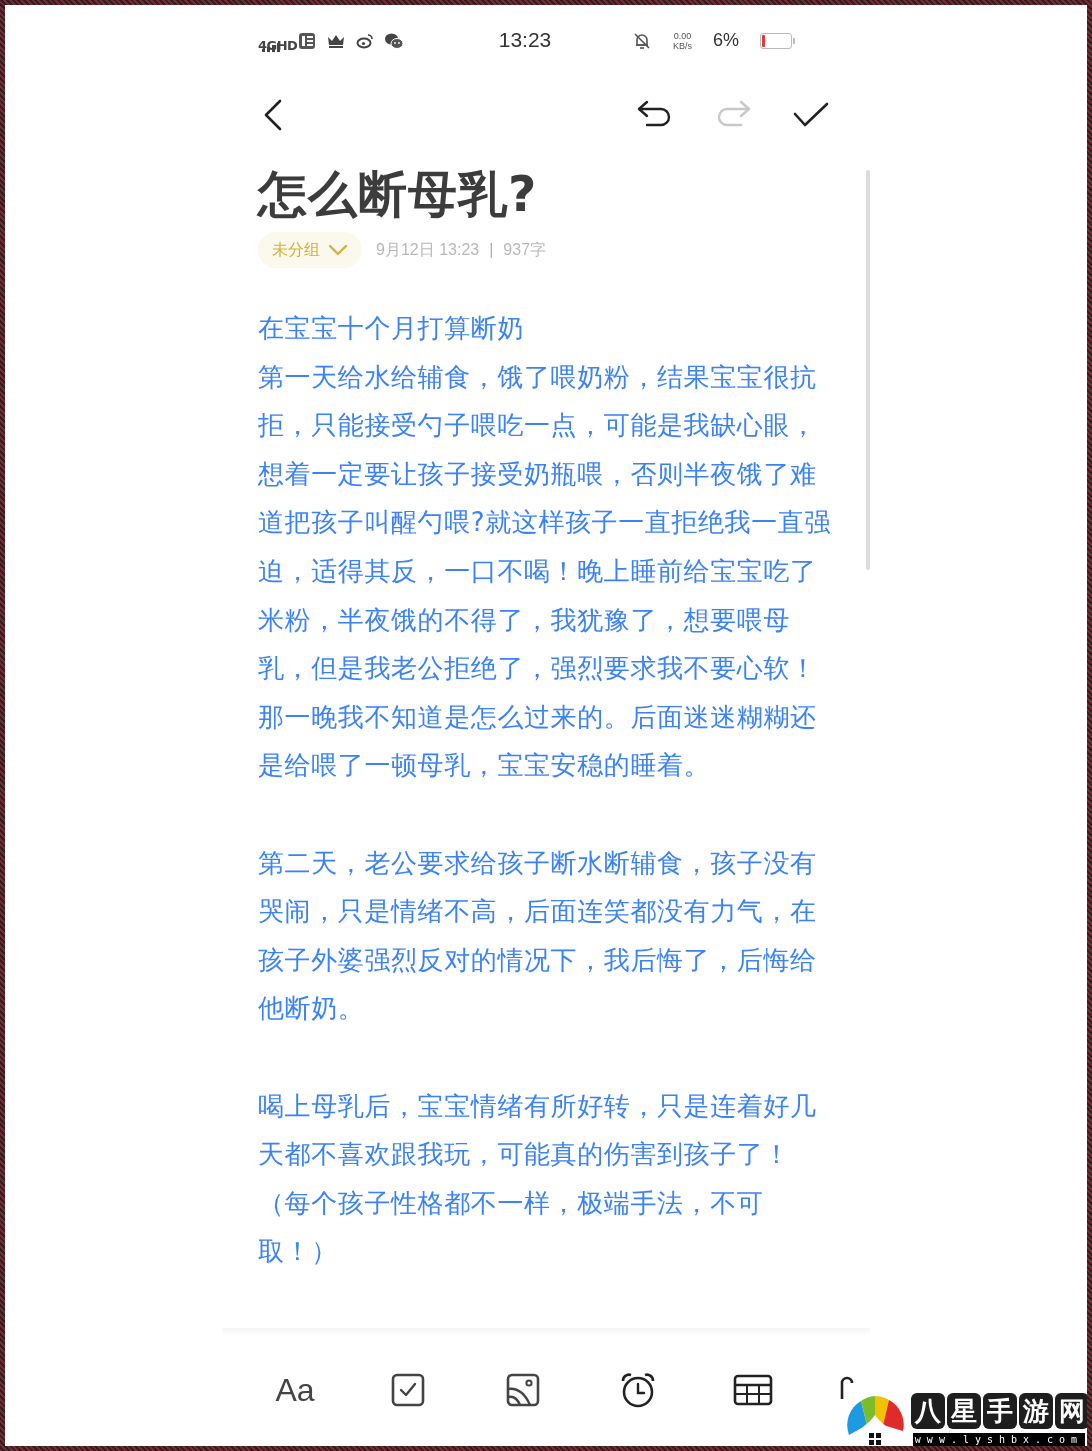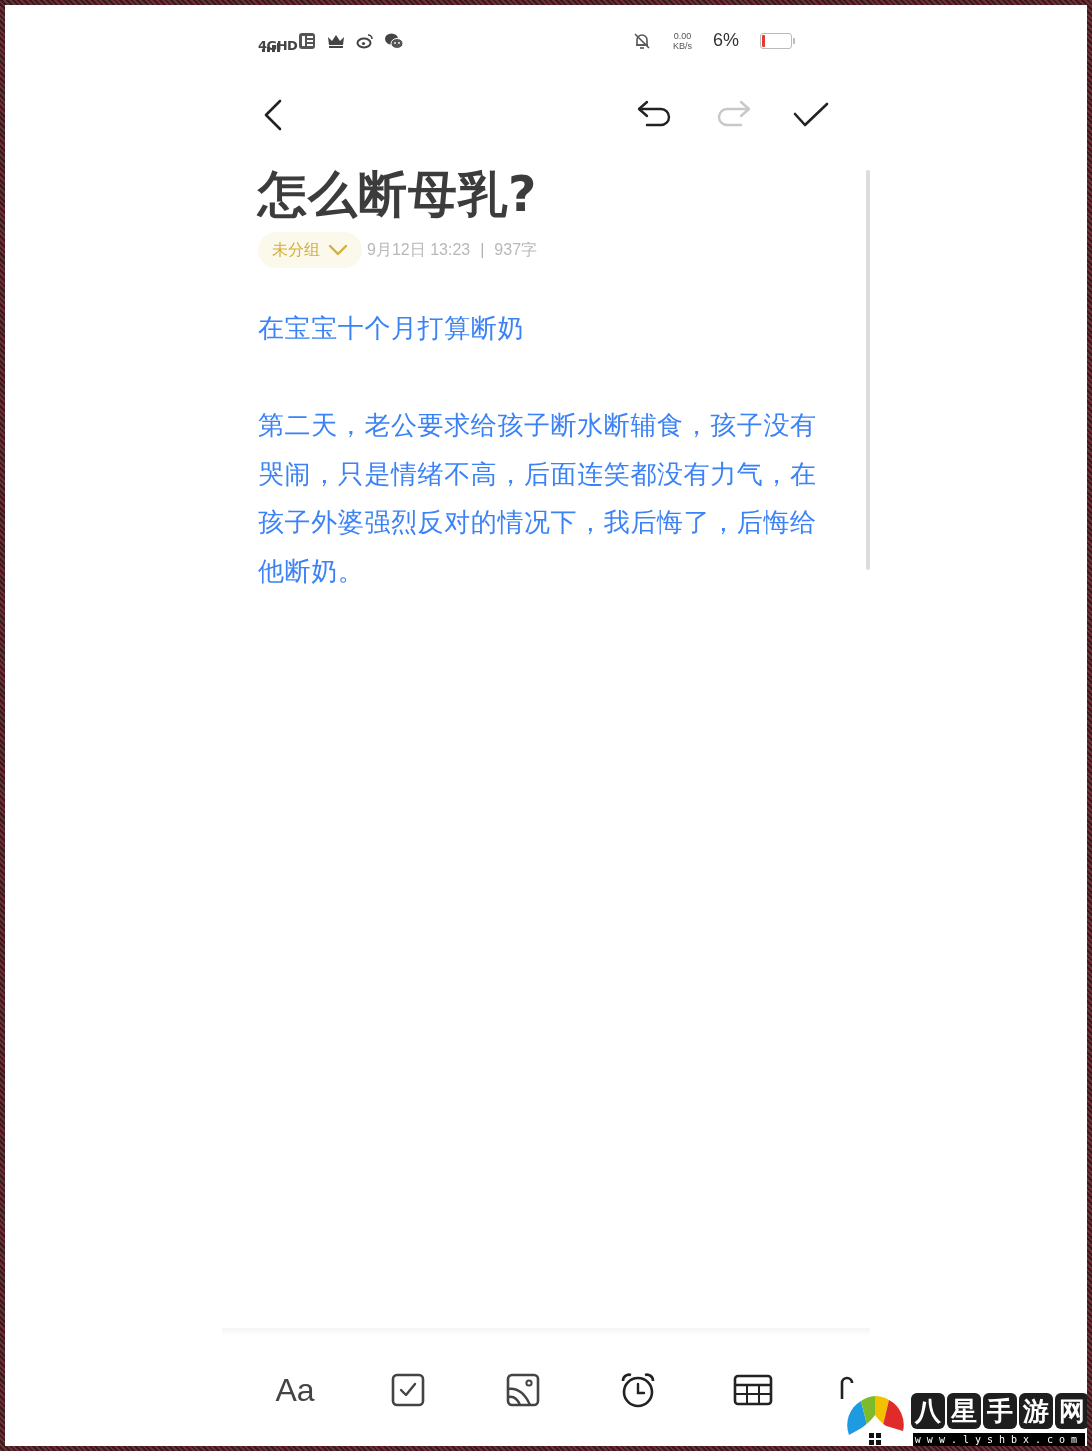"13:23" div.sb-time { html: none -> <div>13:23</div> }
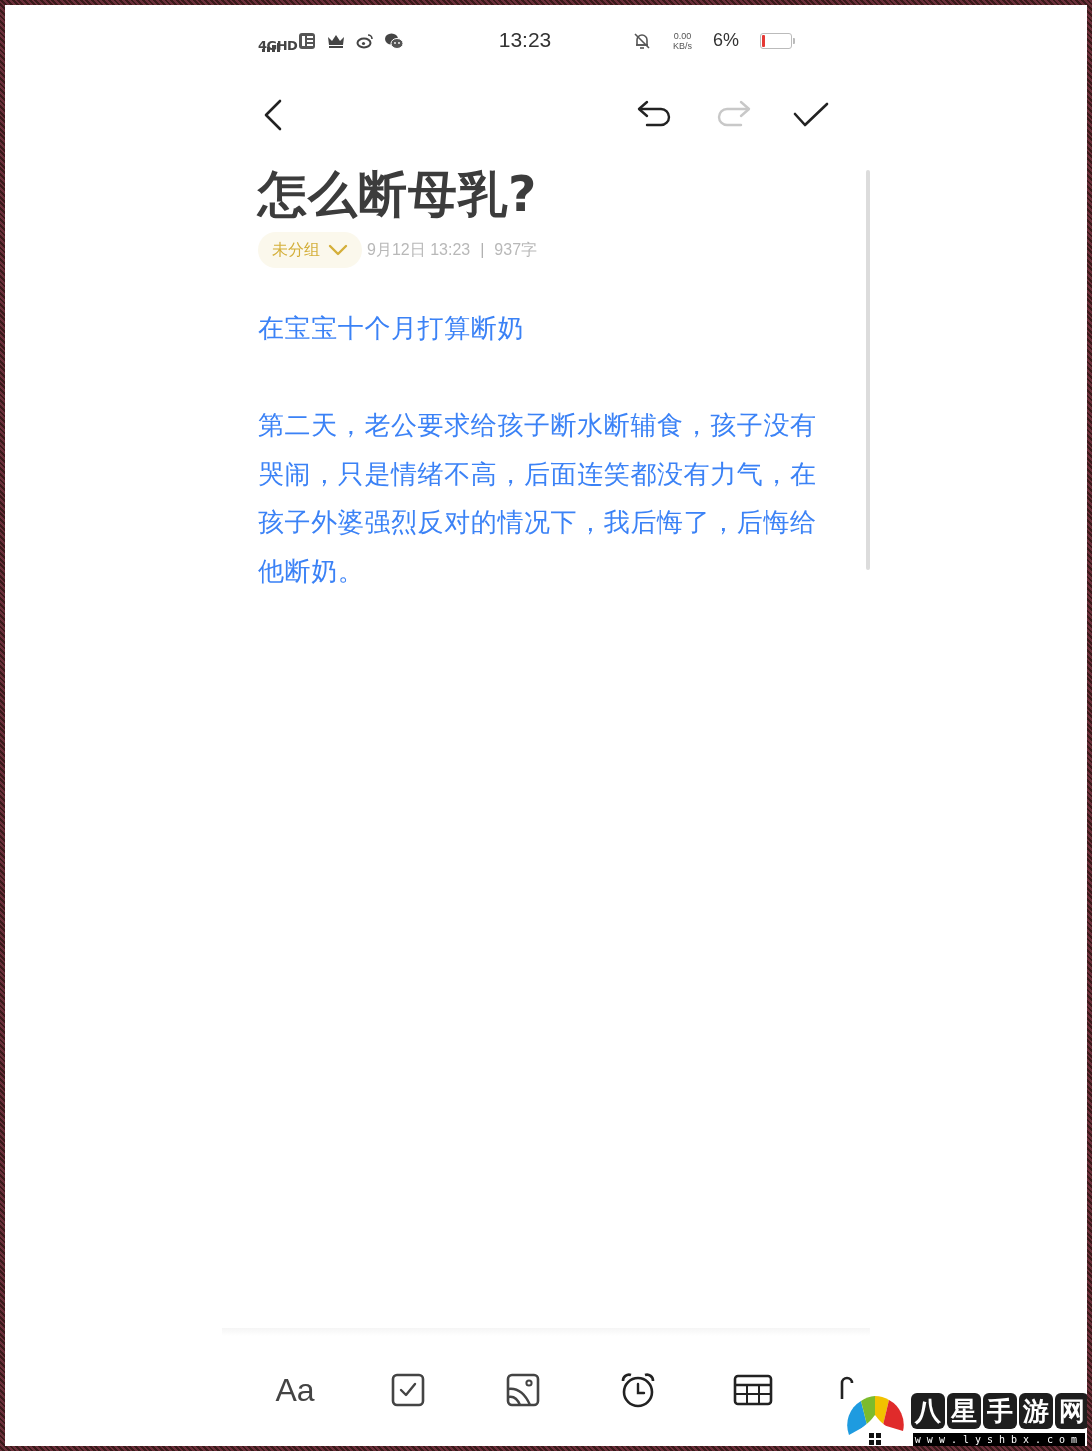"9月12日 13:23" .meta-info { margin-left: 5px -> 14px }
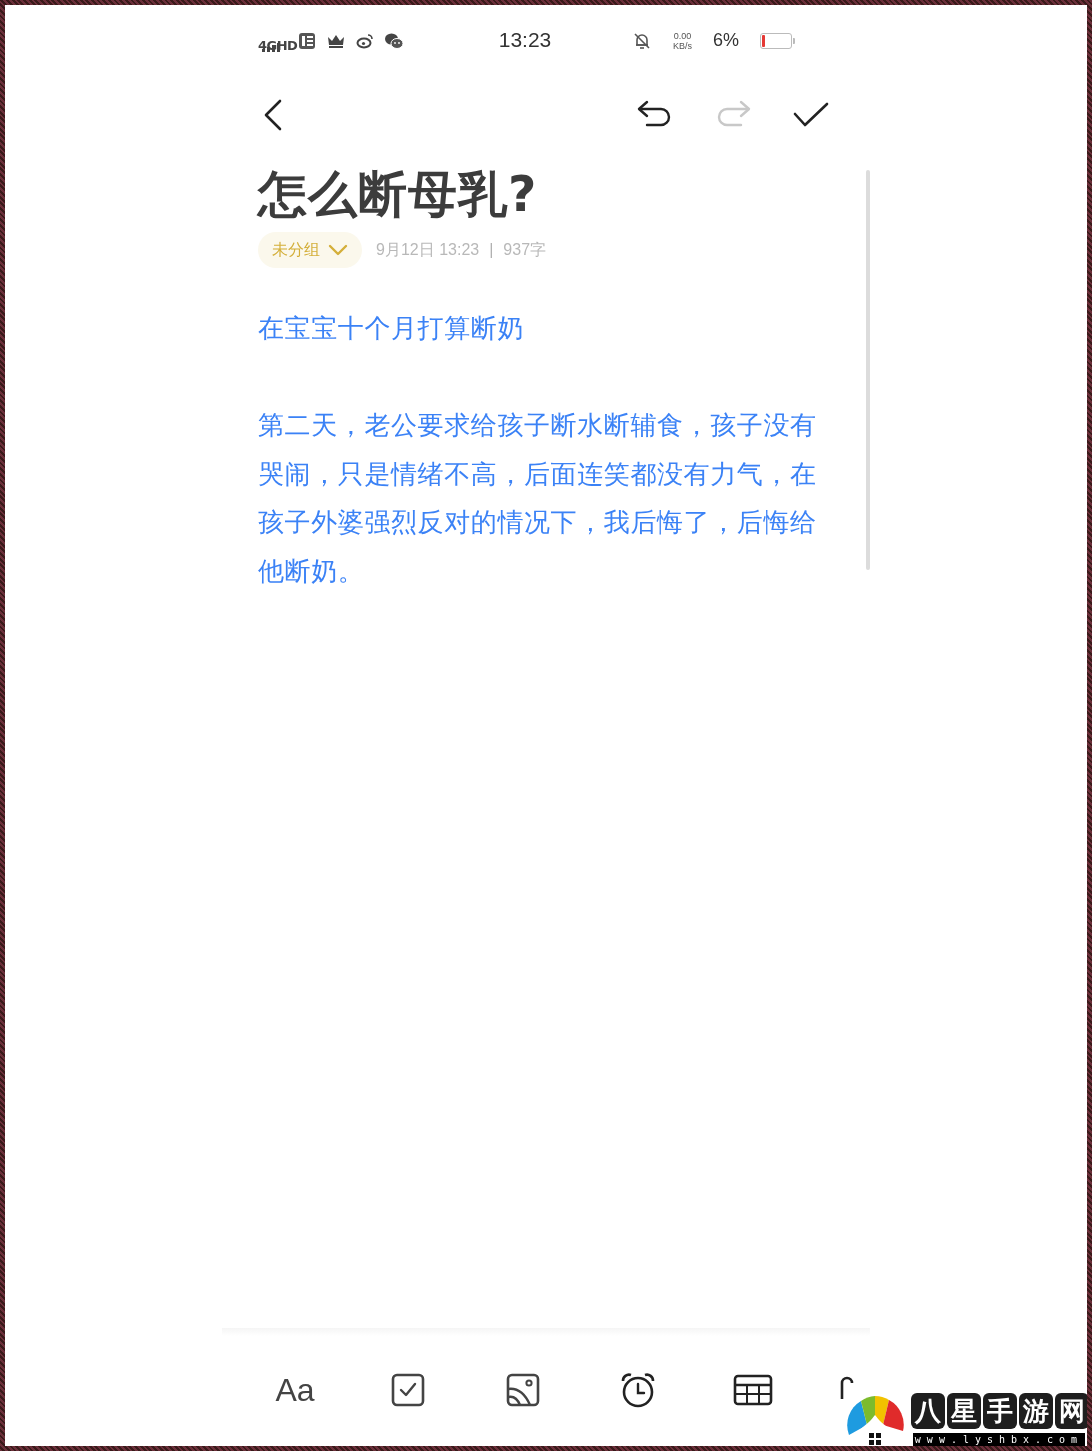"第一天给水给辅食，饿了喂奶粉，结果宝宝很抗拒，只能接受勺子喂吃一点，可能是我缺心" p.para { html: none -> <p>第一天给水给辅食，饿了喂奶粉，结果宝宝很抗拒，只能接受勺子喂吃一点，可能是我缺心眼，想着一定要让孩子接受奶瓶喂，否则半夜饿了难道把孩子叫醒勺喂?就这样孩子一直拒绝我一直强迫，适得其反，一口不喝！晚上睡前给宝宝吃了米粉，半夜饿的不得了，我犹豫了，想要喂母乳，但是我老公拒绝了，强烈要求我不要心软！那一晚我不知道是怎么过来的。后面迷迷糊糊还是给喂了一顿母乳，宝宝安稳的睡着。</p> }
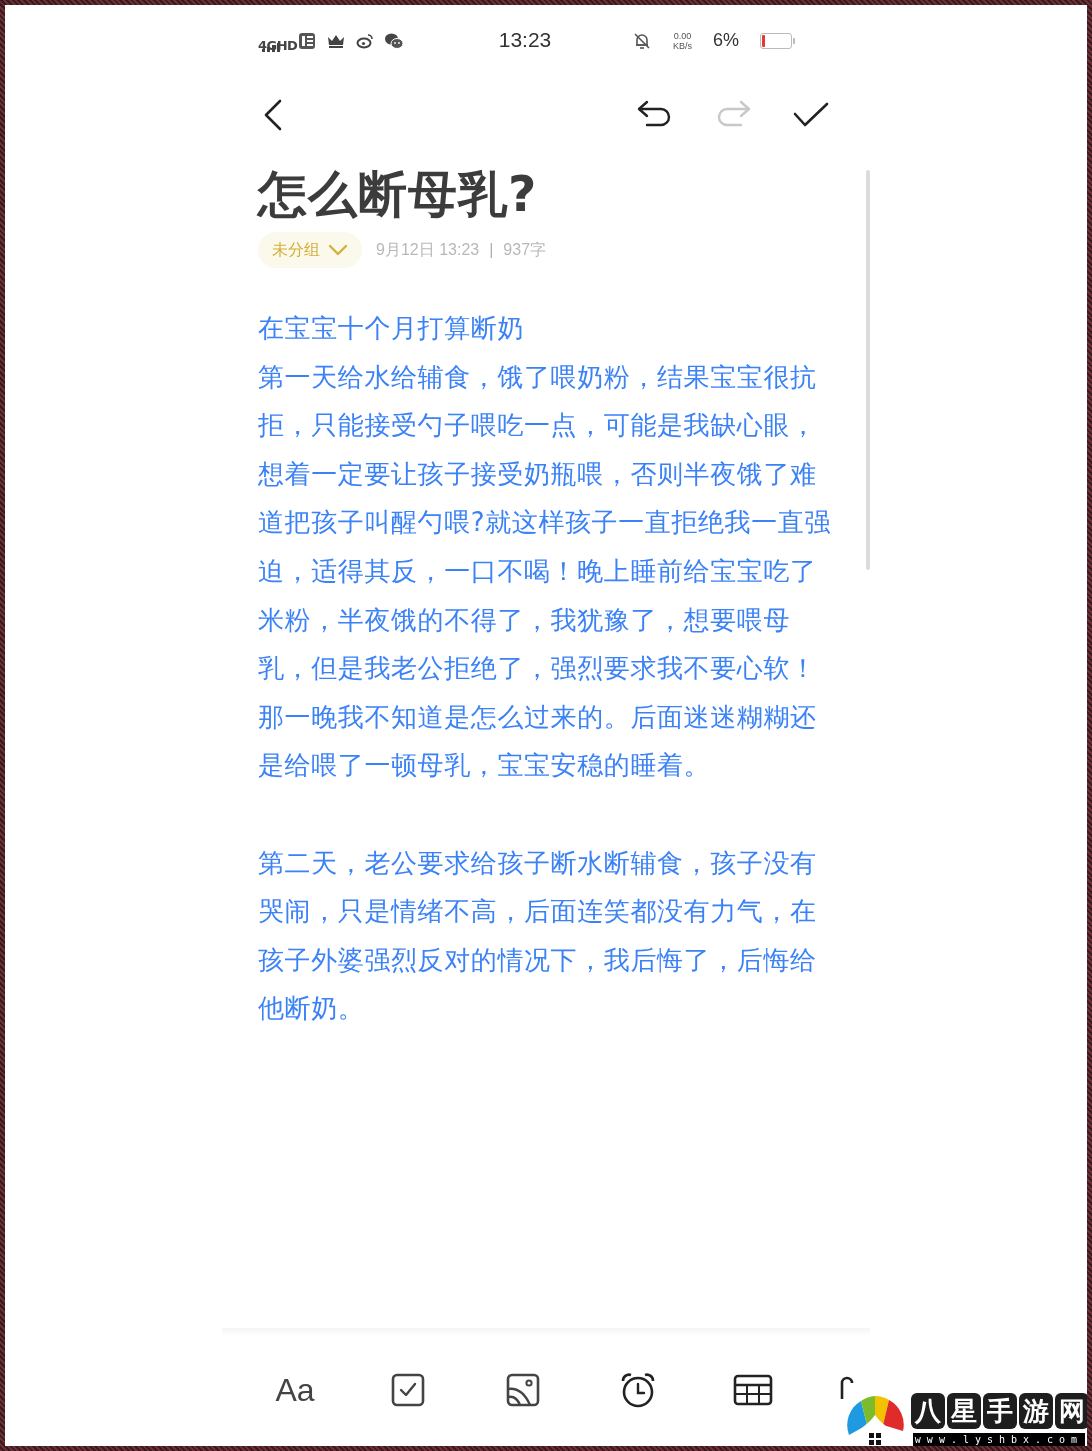"喝上母乳后，宝宝情绪有所好转，只是连着好几天都不喜欢跟我玩，可能真的伤害到孩子了" p.para { html: none -> <p>喝上母乳后，宝宝情绪有所好转，只是连着好几天都不喜欢跟我玩，可能真的伤害到孩子了！（每个孩子性格都不一样，极端手法，不可取！）</p> }
